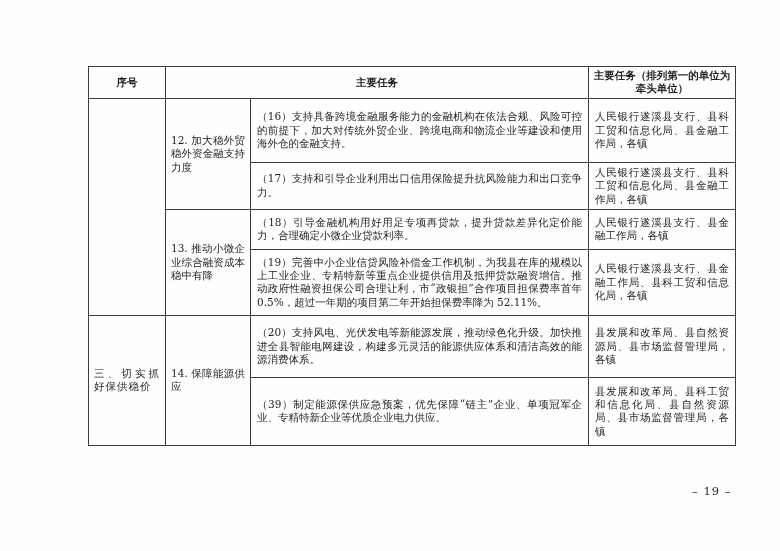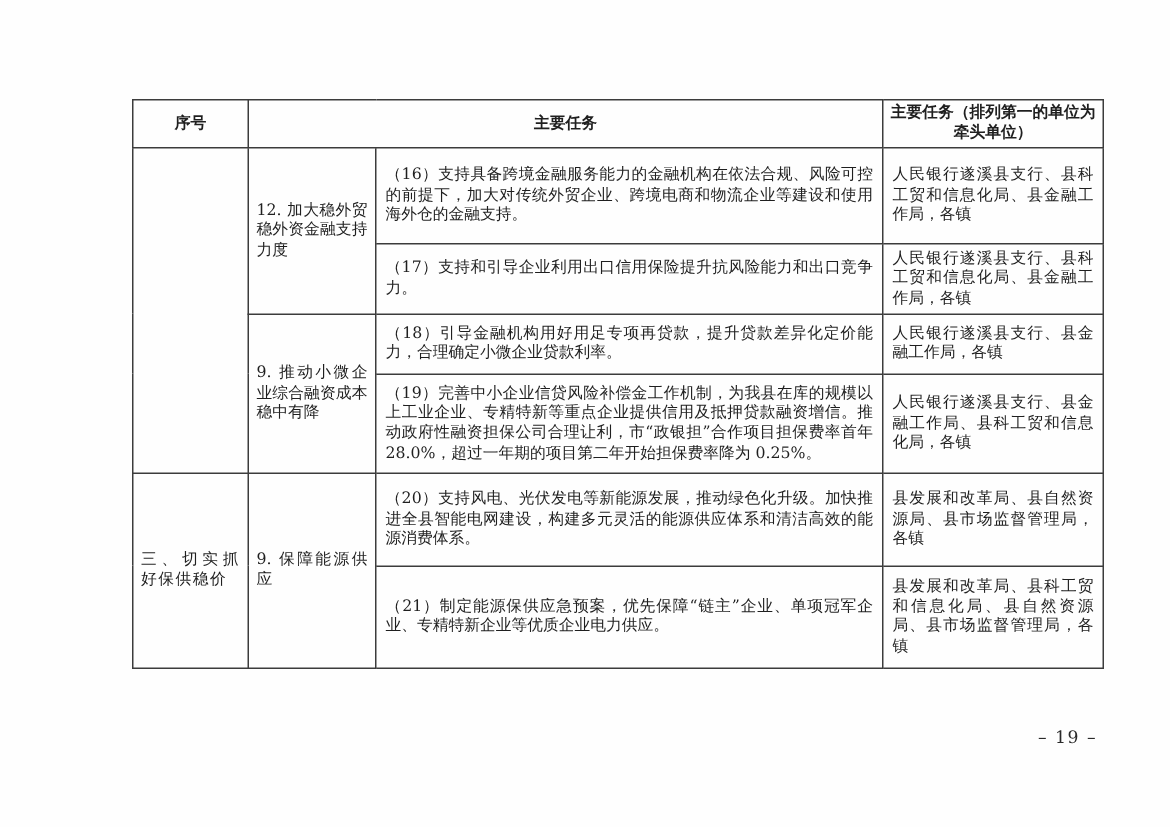"9. 推动小微企业综合融资成本稳中有降" td.cell-sub { text: 9 -> 13 }
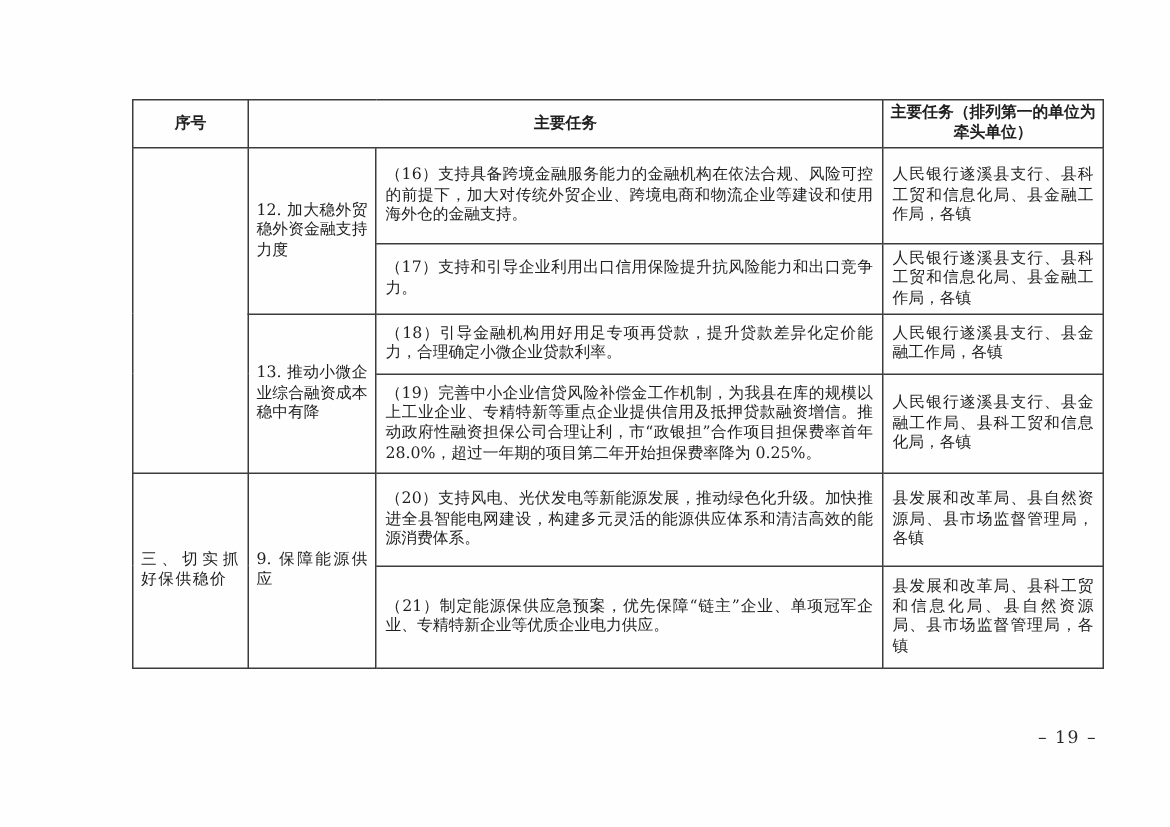"（19）完善中小企业信贷风险补偿金工作机制，为我县在库的规模以上工业企业、专精特" td.cell-task { text: 28.0%，超过一年期的项目第二年开始担保费率降为 0.25% -> 0.5%，超过一年期的项目第二年开始担保费率降为 52.11% }
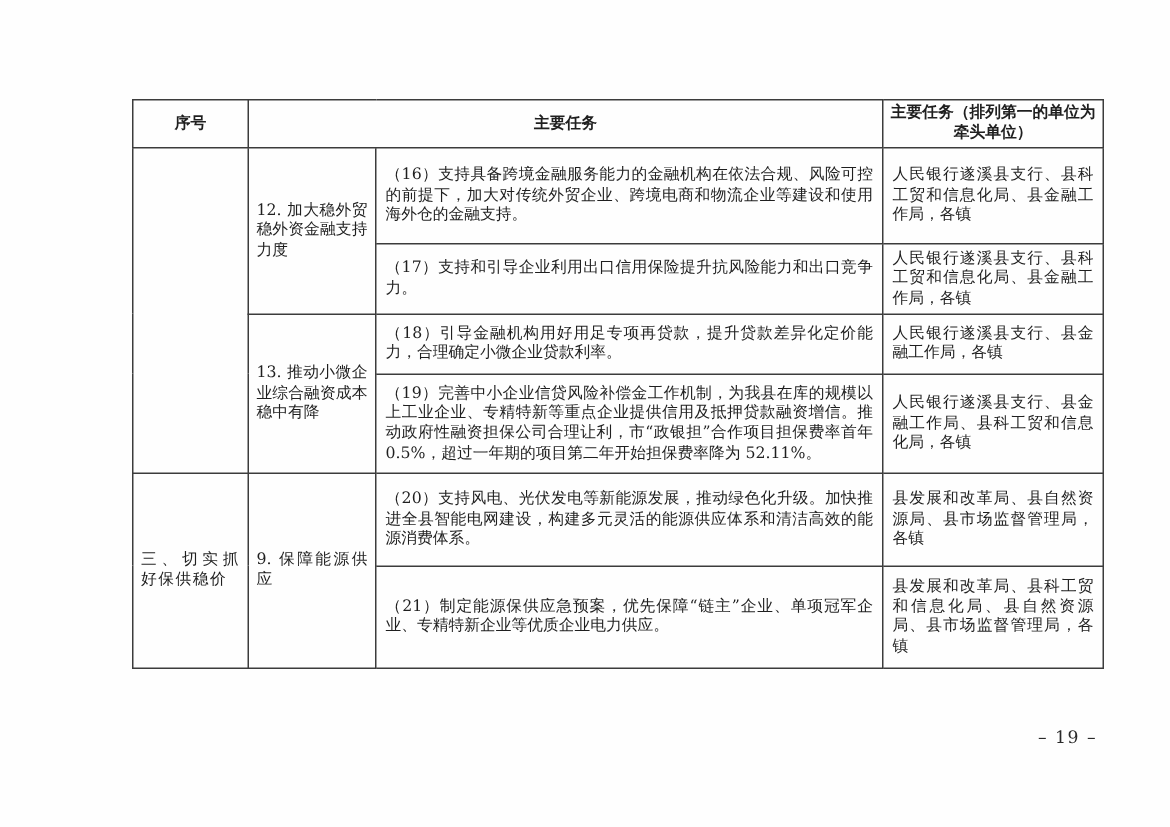"9. 保障能源供应" td.cell-sub { text: 9 -> 14 }
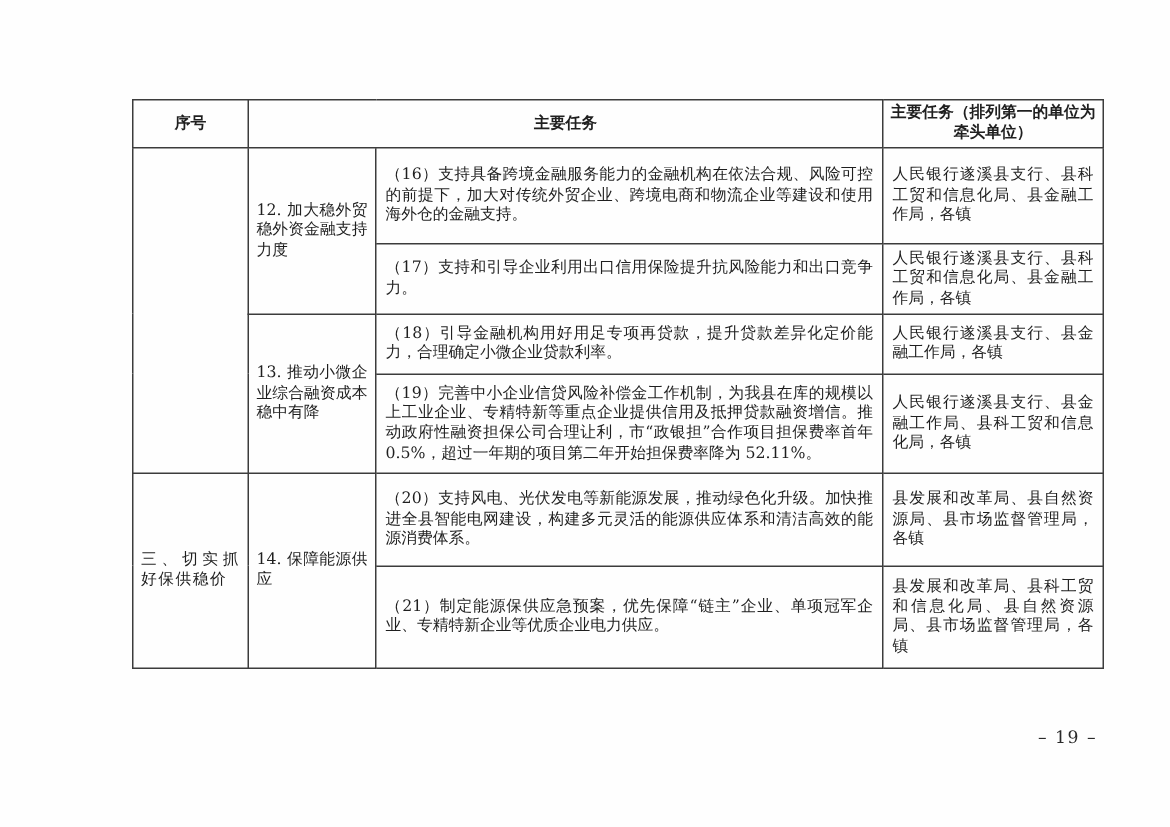"（21）制定能源保供应急预案，优先保障“链主”企业、单项冠军企业、专精特新企业等" td.cell-task { text: 21 -> 39 }
